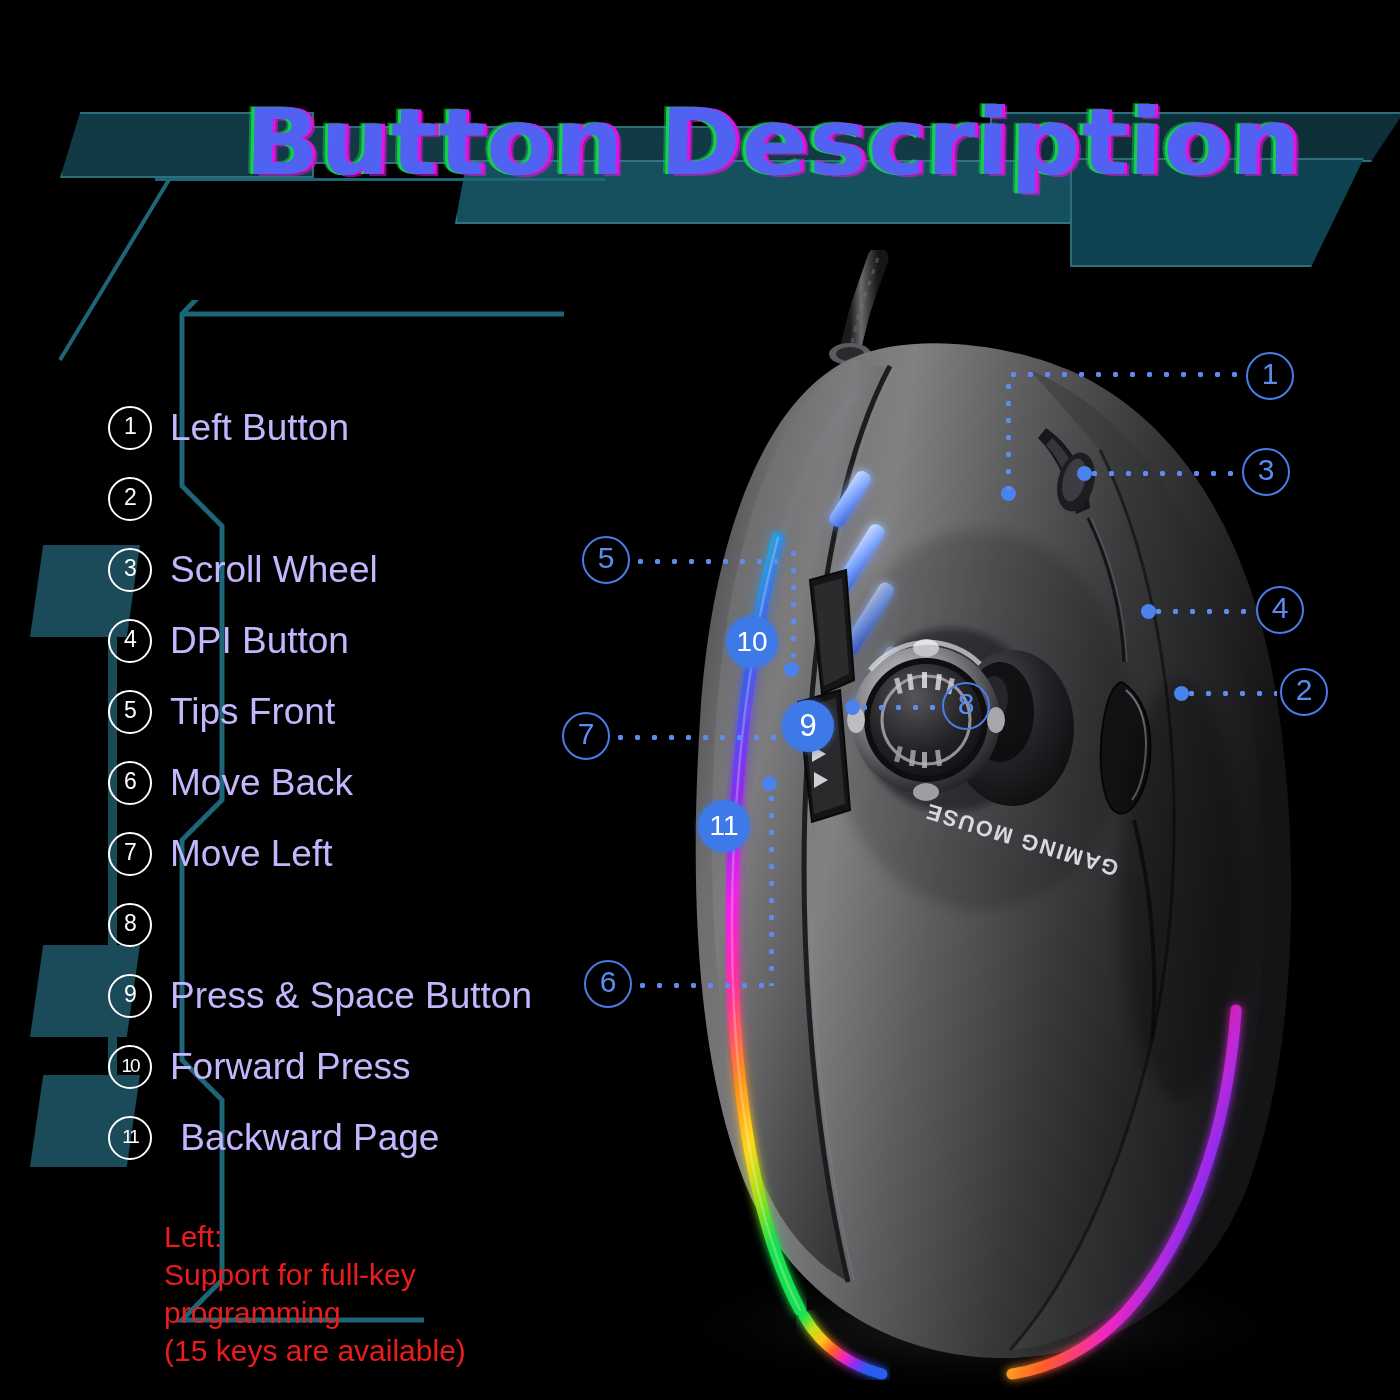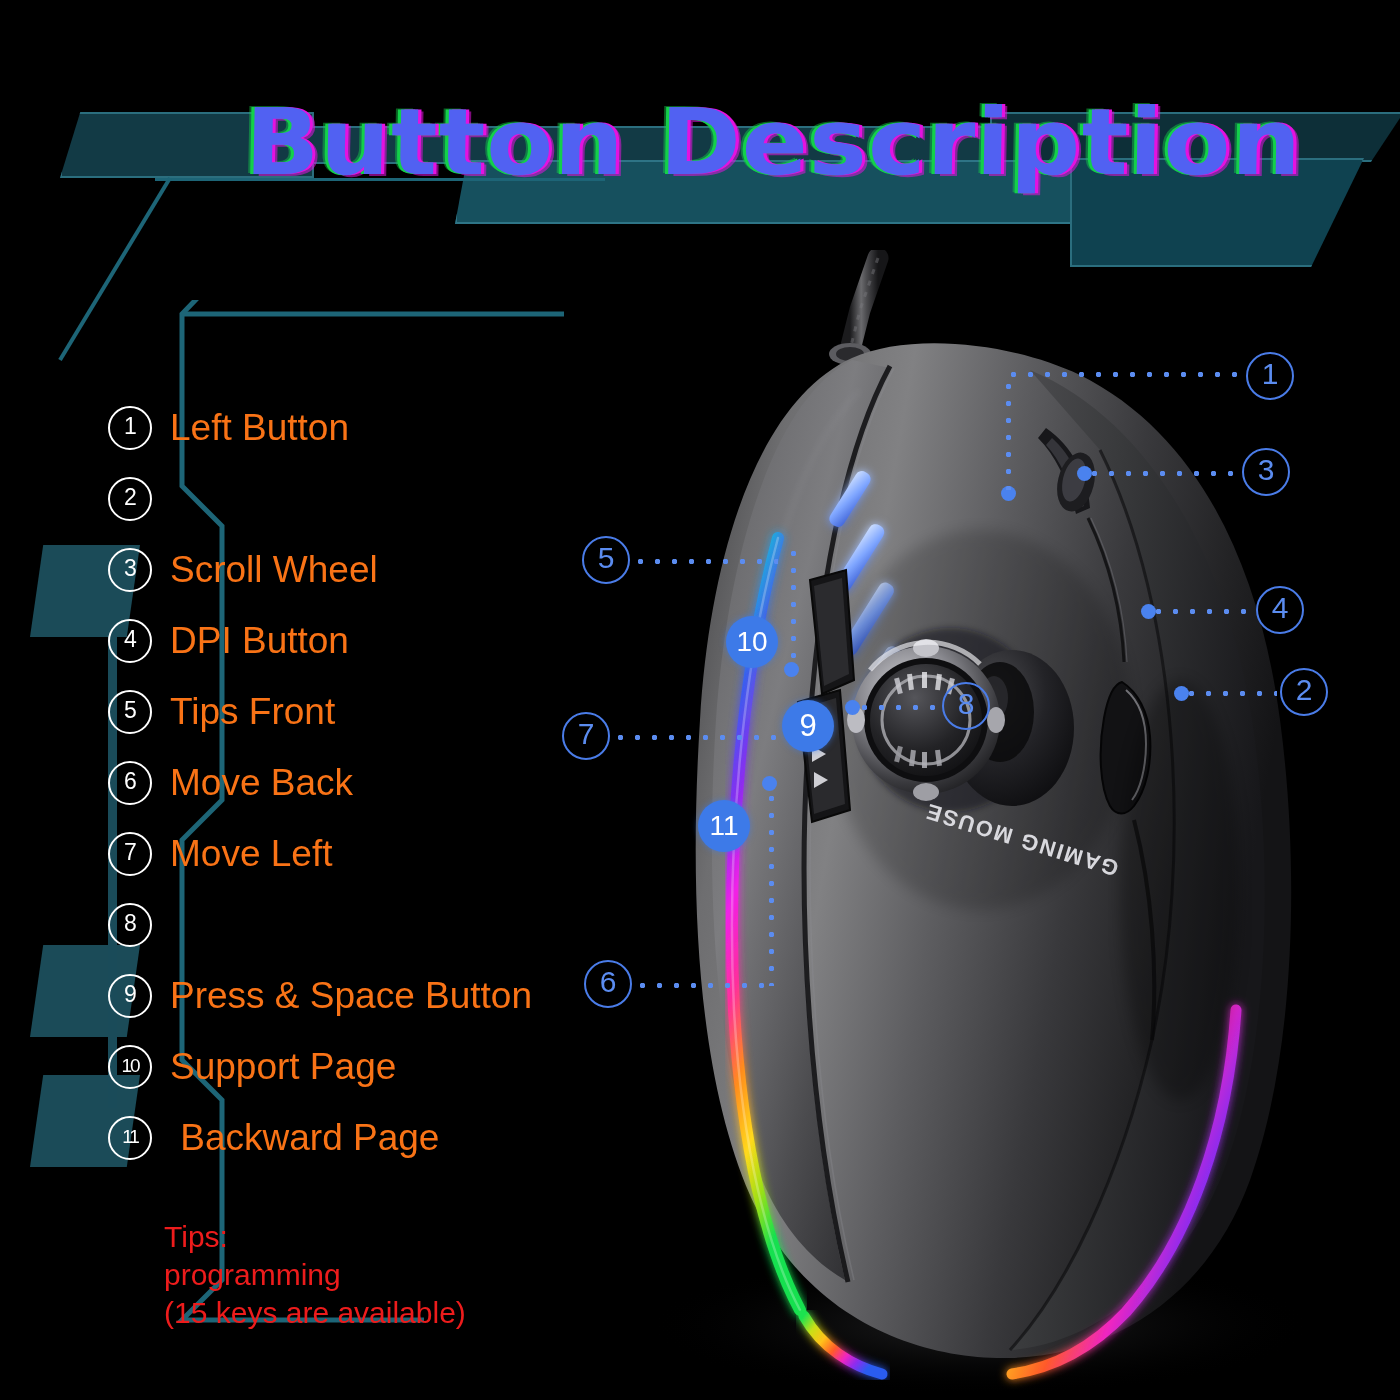"Left Button" .ltext { color: #f97316 -> #c4b5fd }
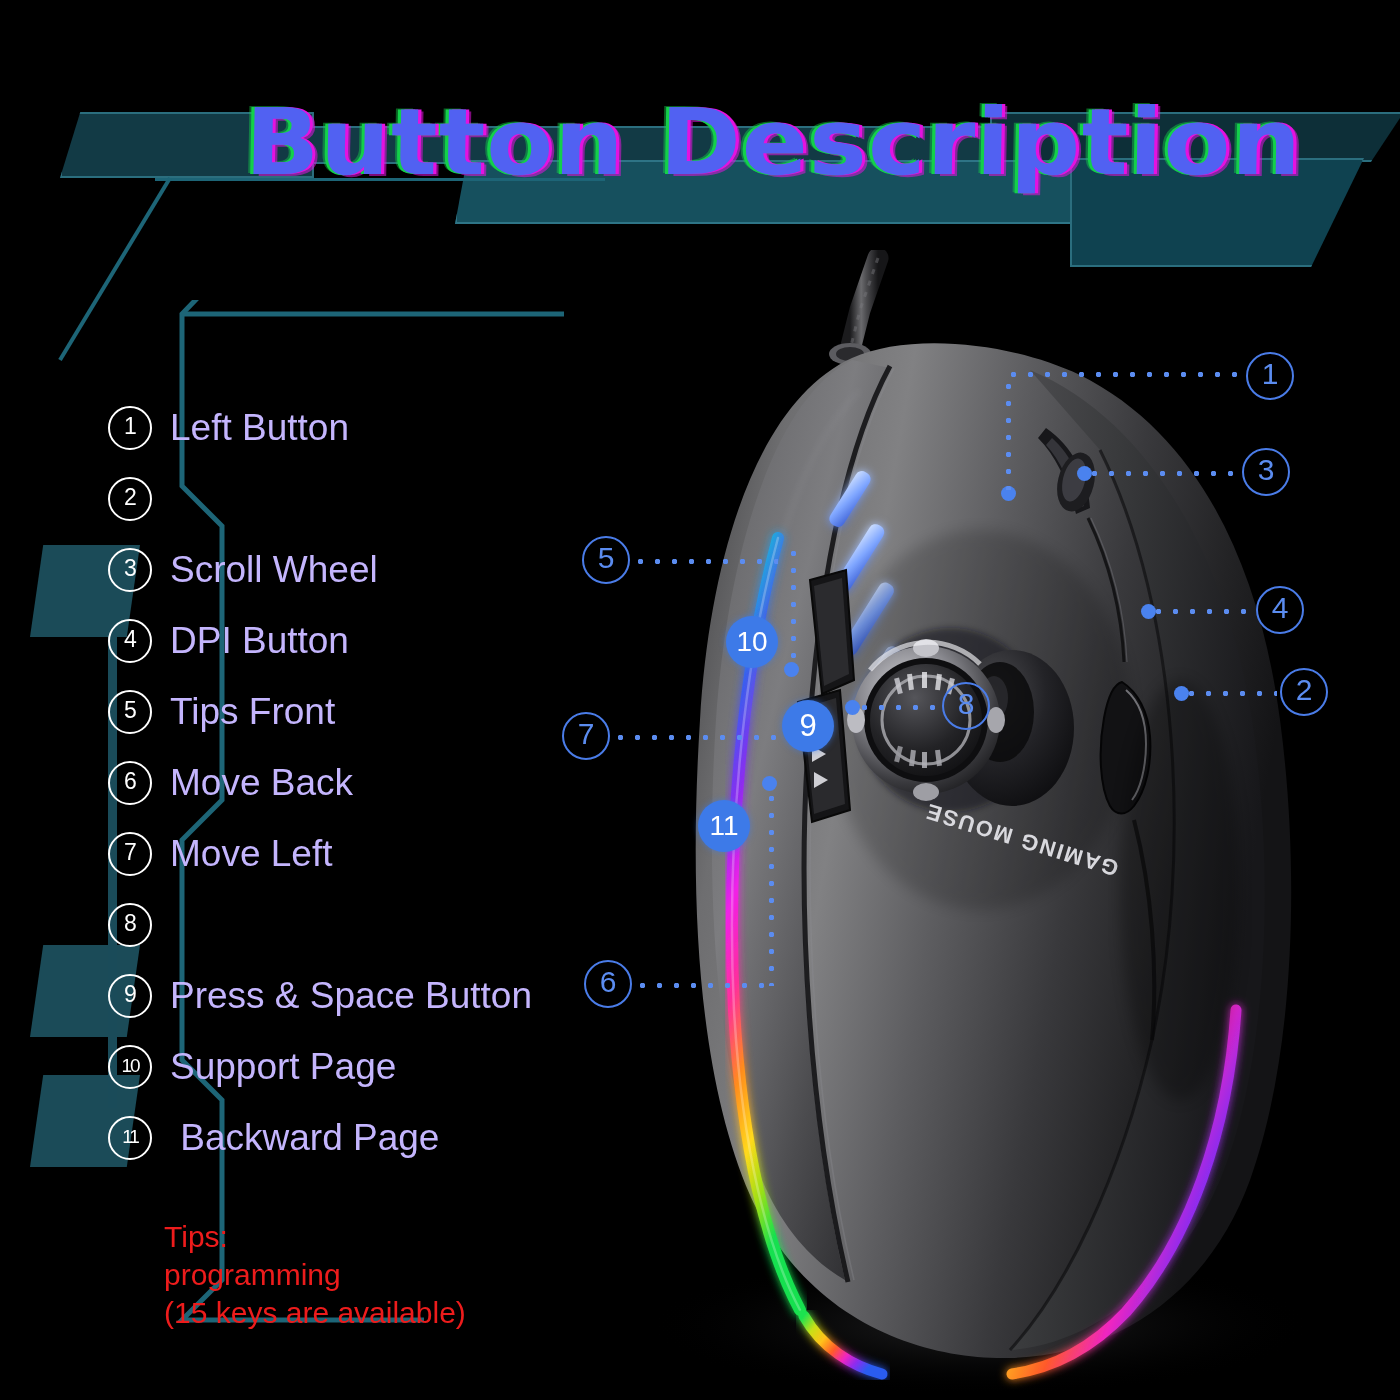"Support Page" div.ltext { text: Support Page -> Forward Press }
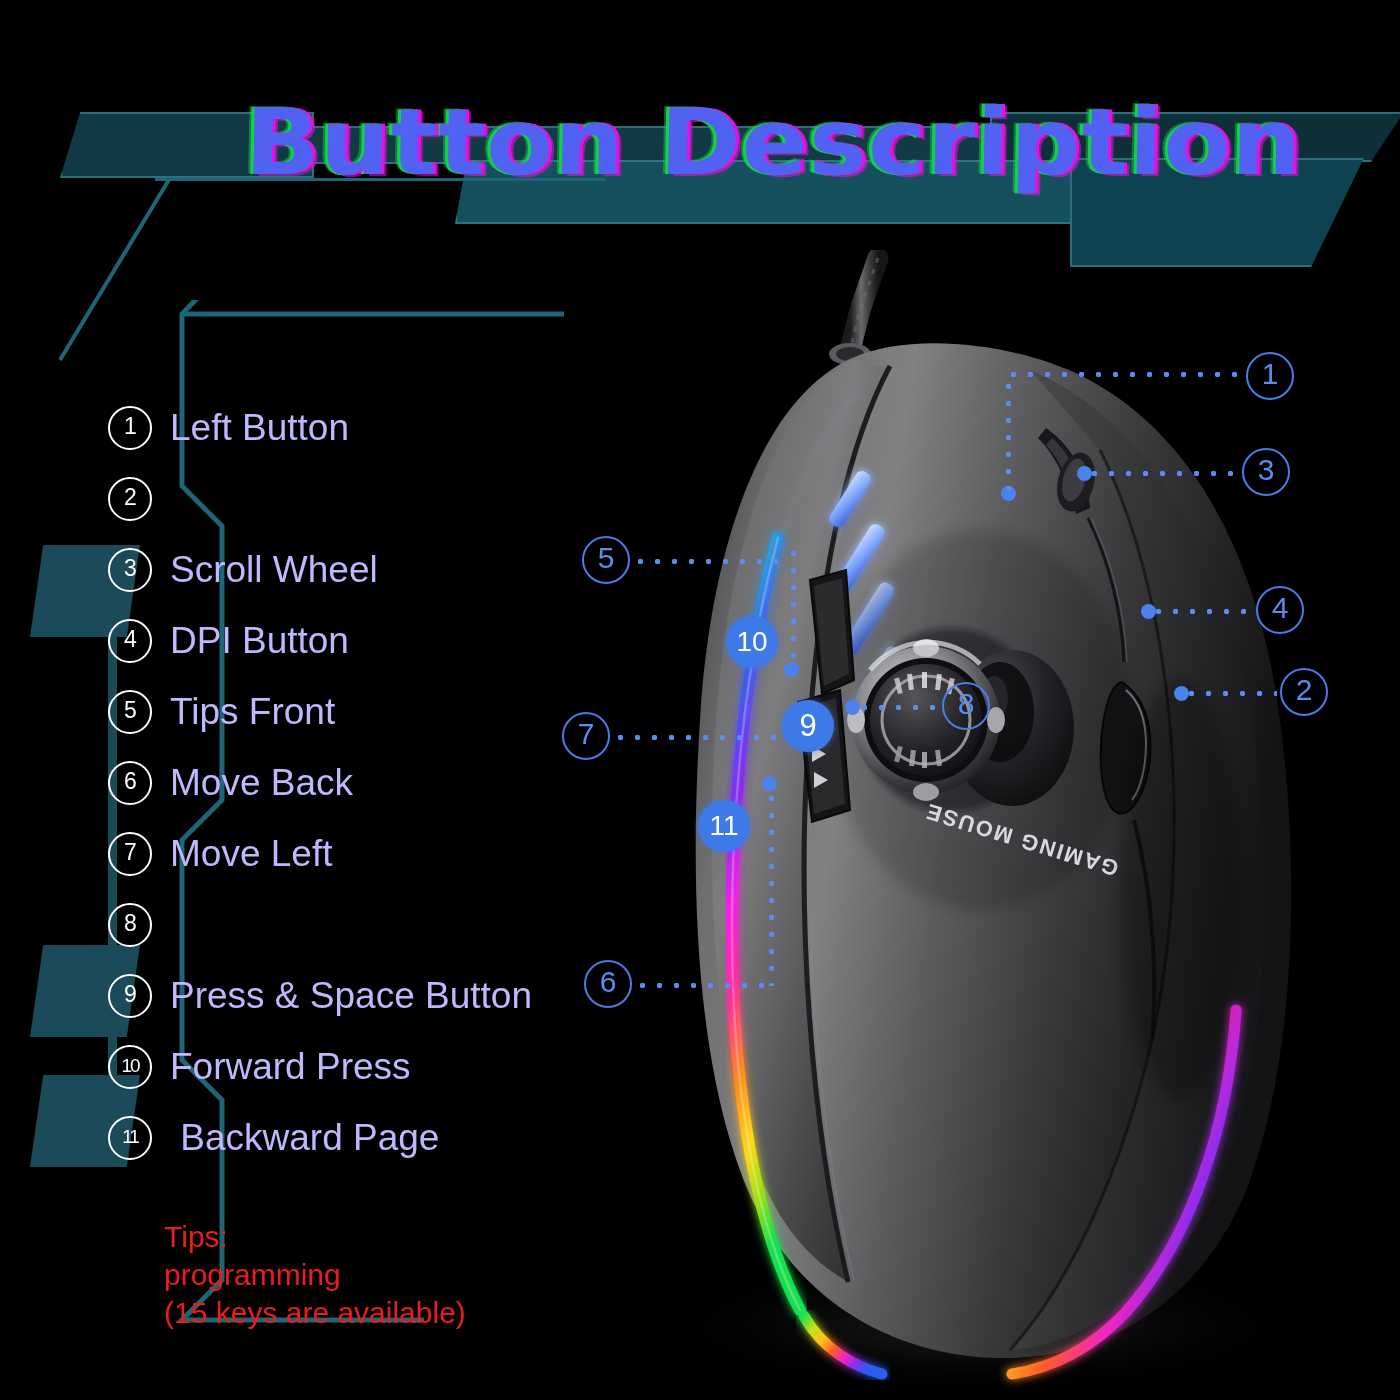"Tips:" div { text: Tips -> Left }
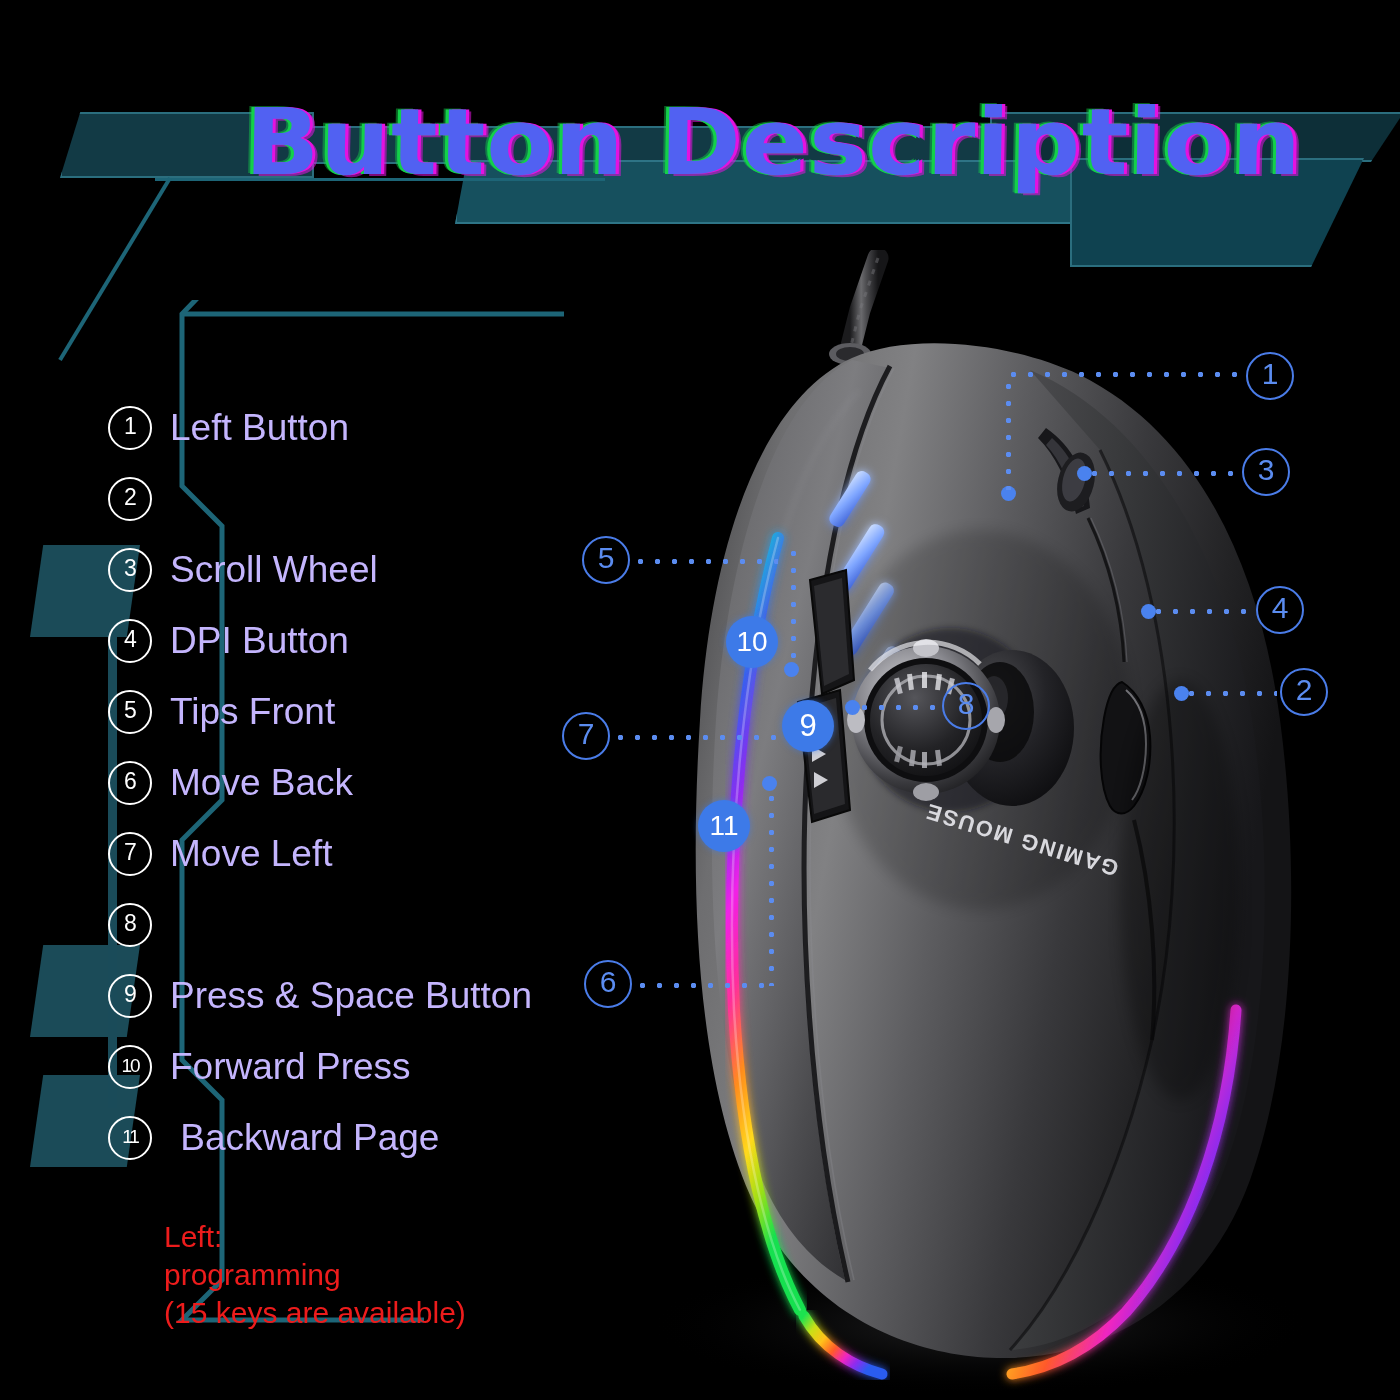"Support for full-key" div { html: none -> <div>Support for full-key</div> }
